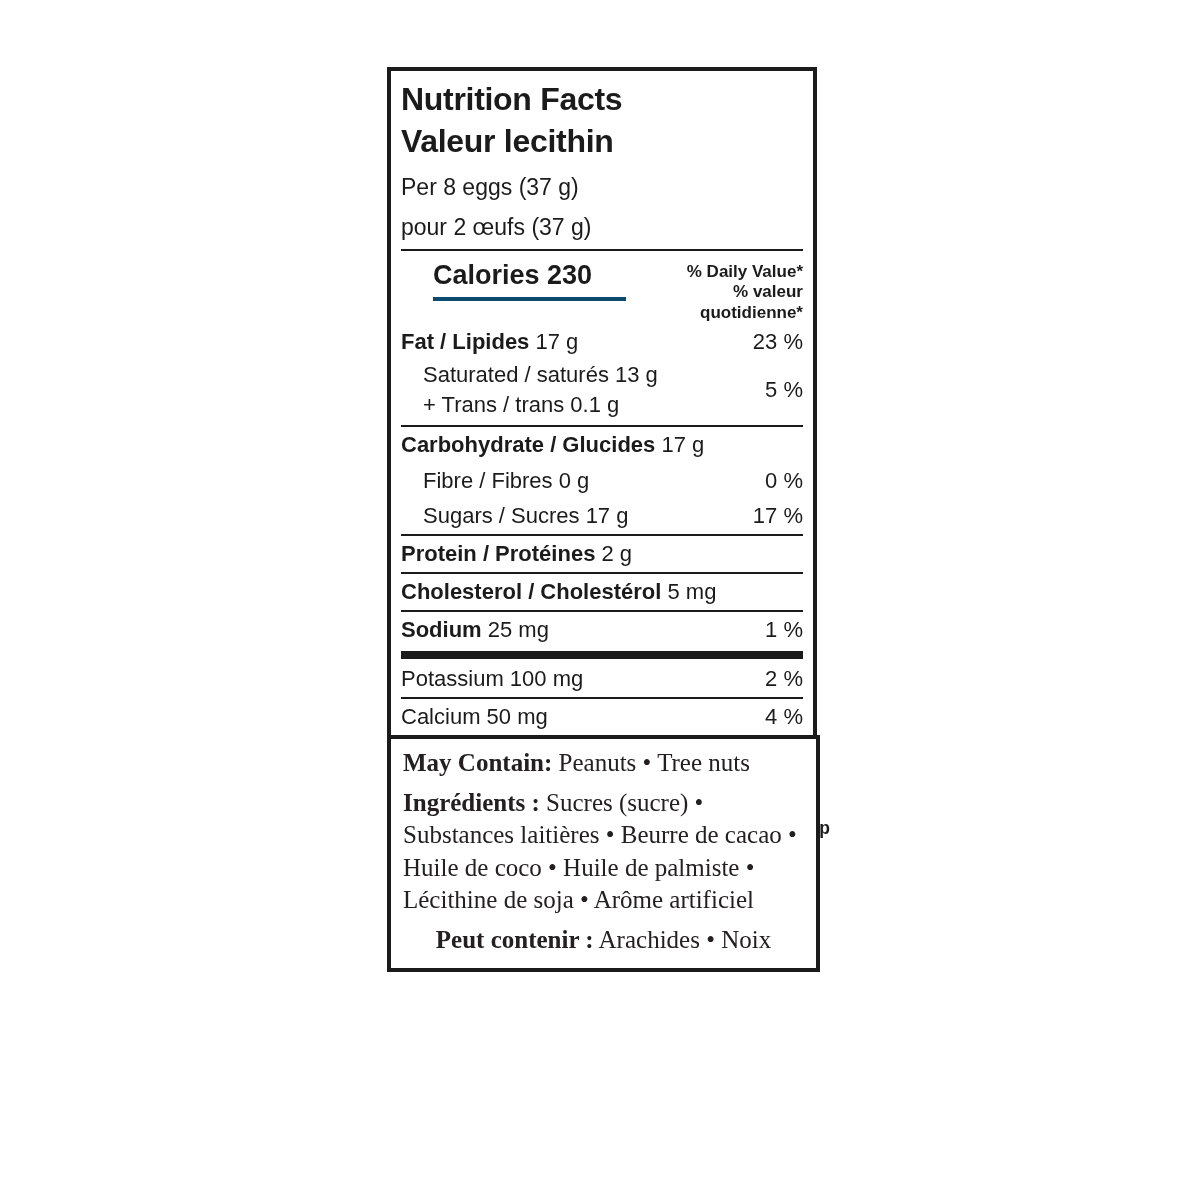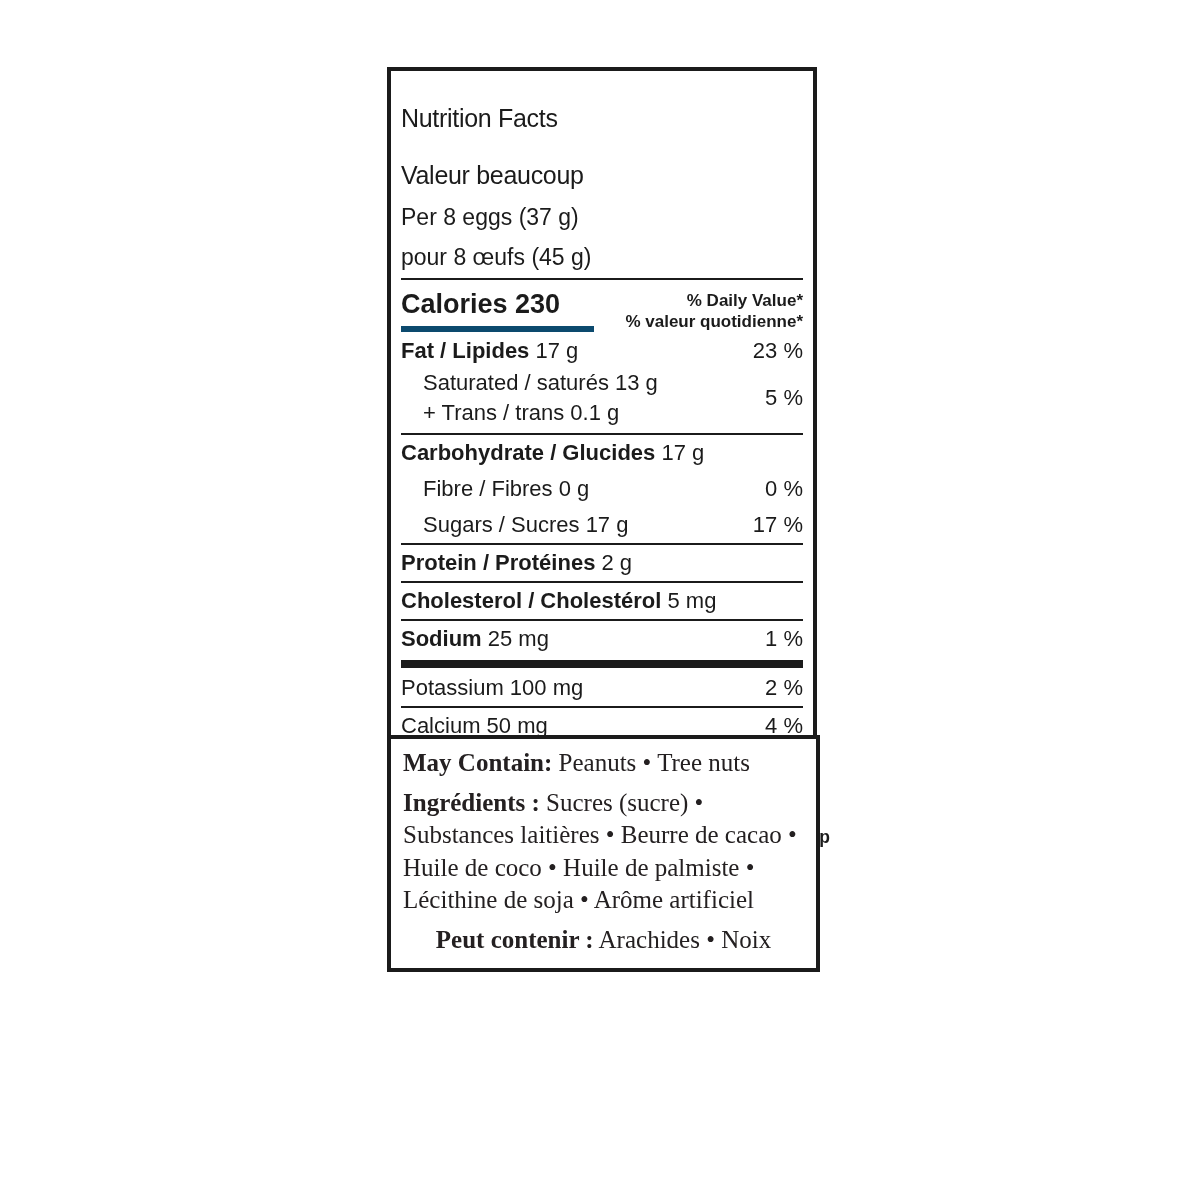"Nutrition Facts" .nft-title { font-size: 25px -> 32px; font-weight: normal -> bold; margin-top: 24px -> none }
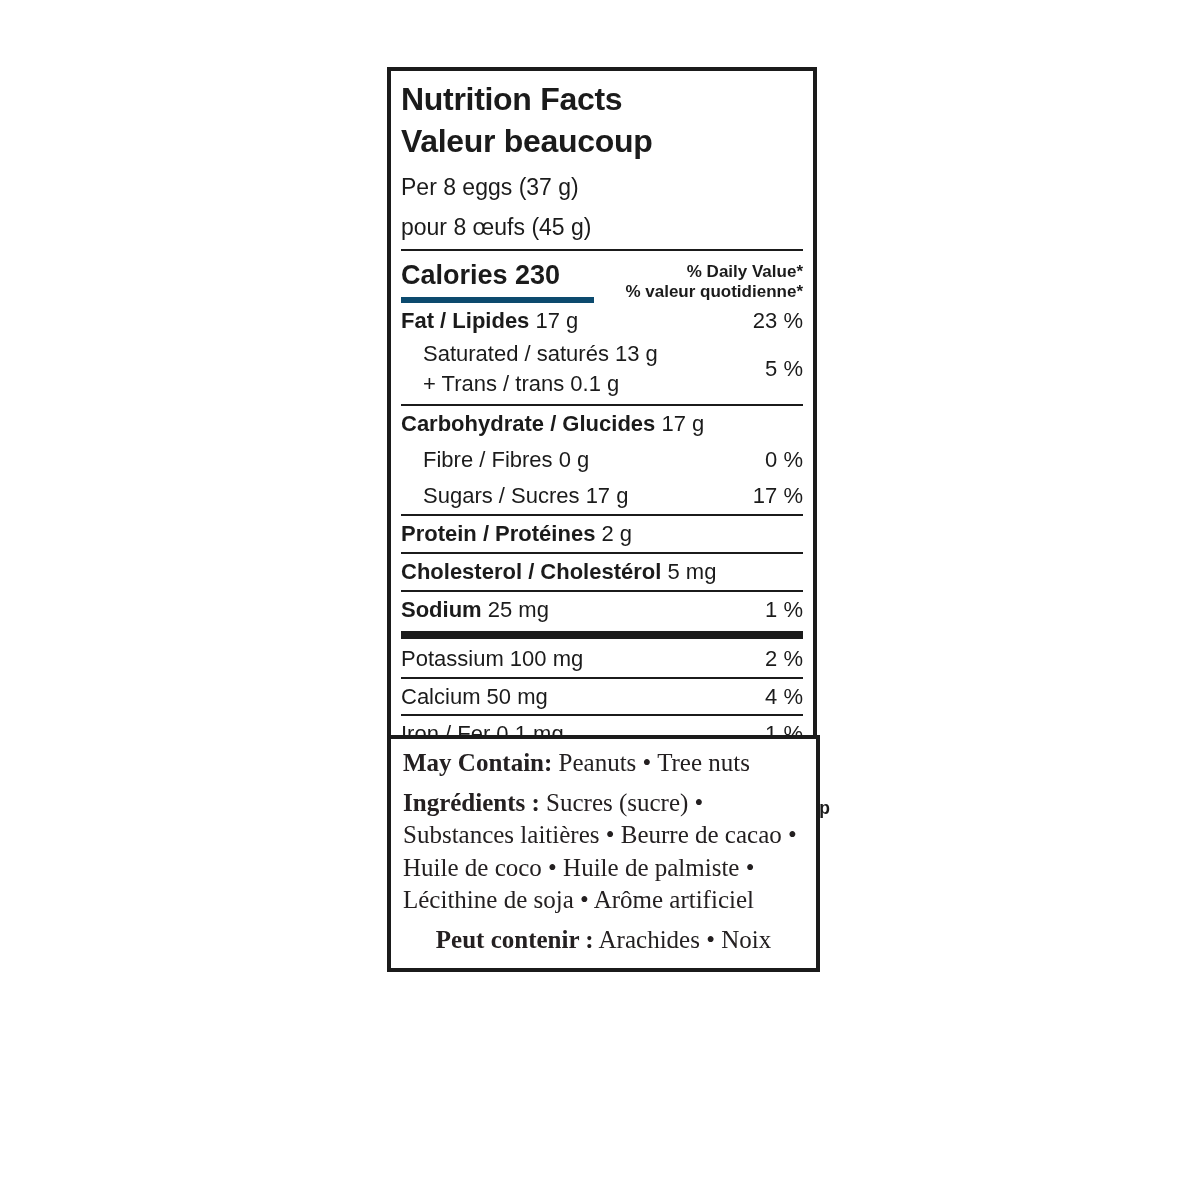"Valeur beaucoup" div.nft-title { text: beaucoup -> lecithin }
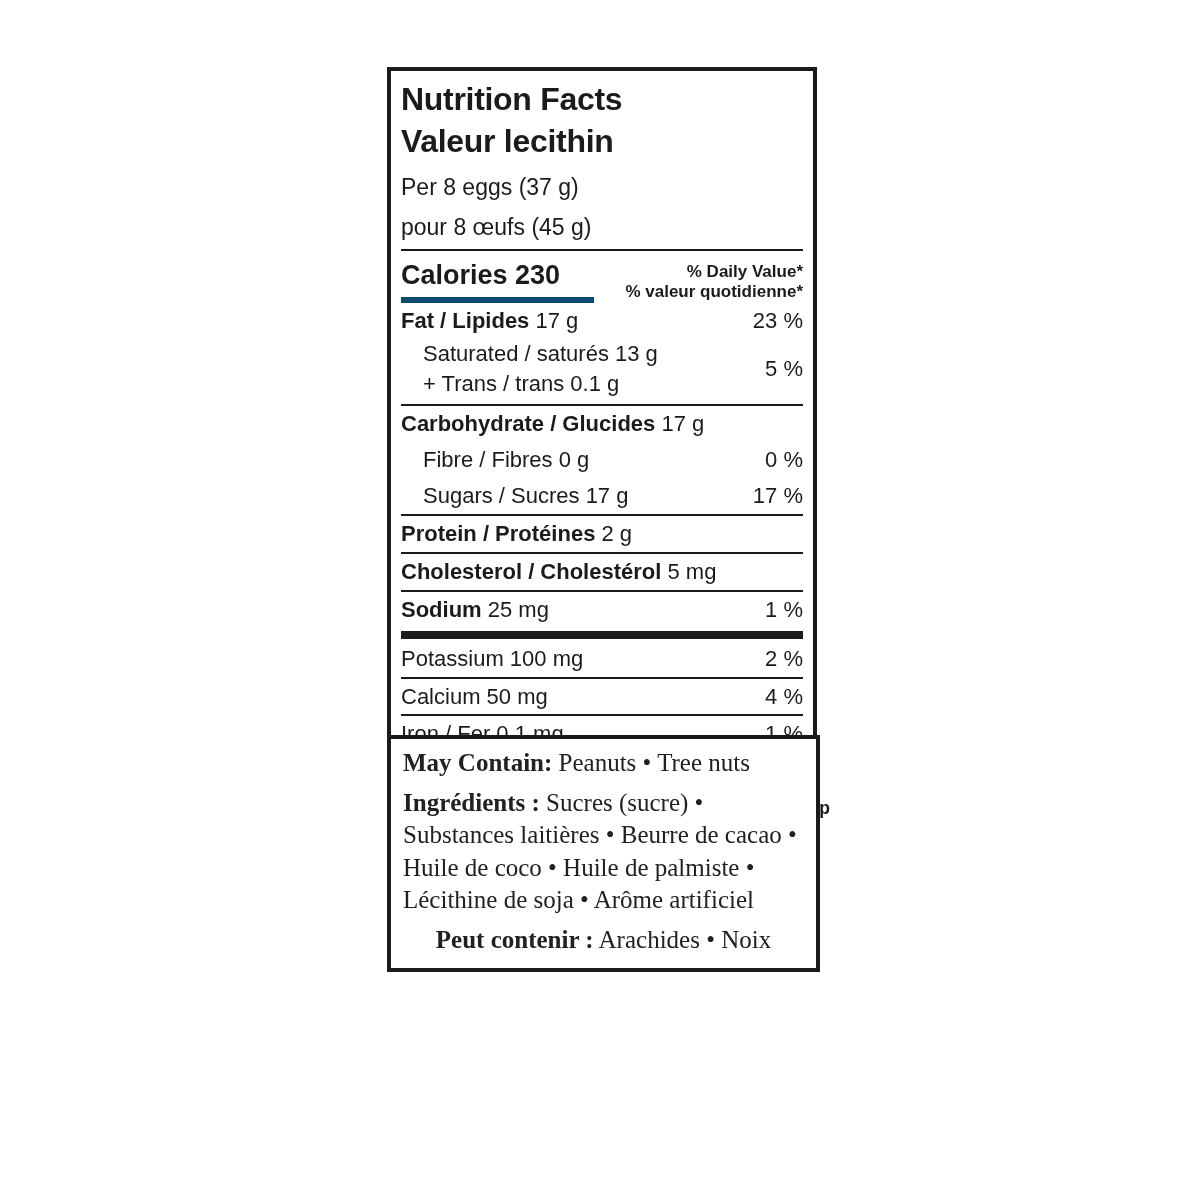"pour 8 œufs (45 g)" div.serving { text: 8 œufs (45 -> 2 œufs (37 }
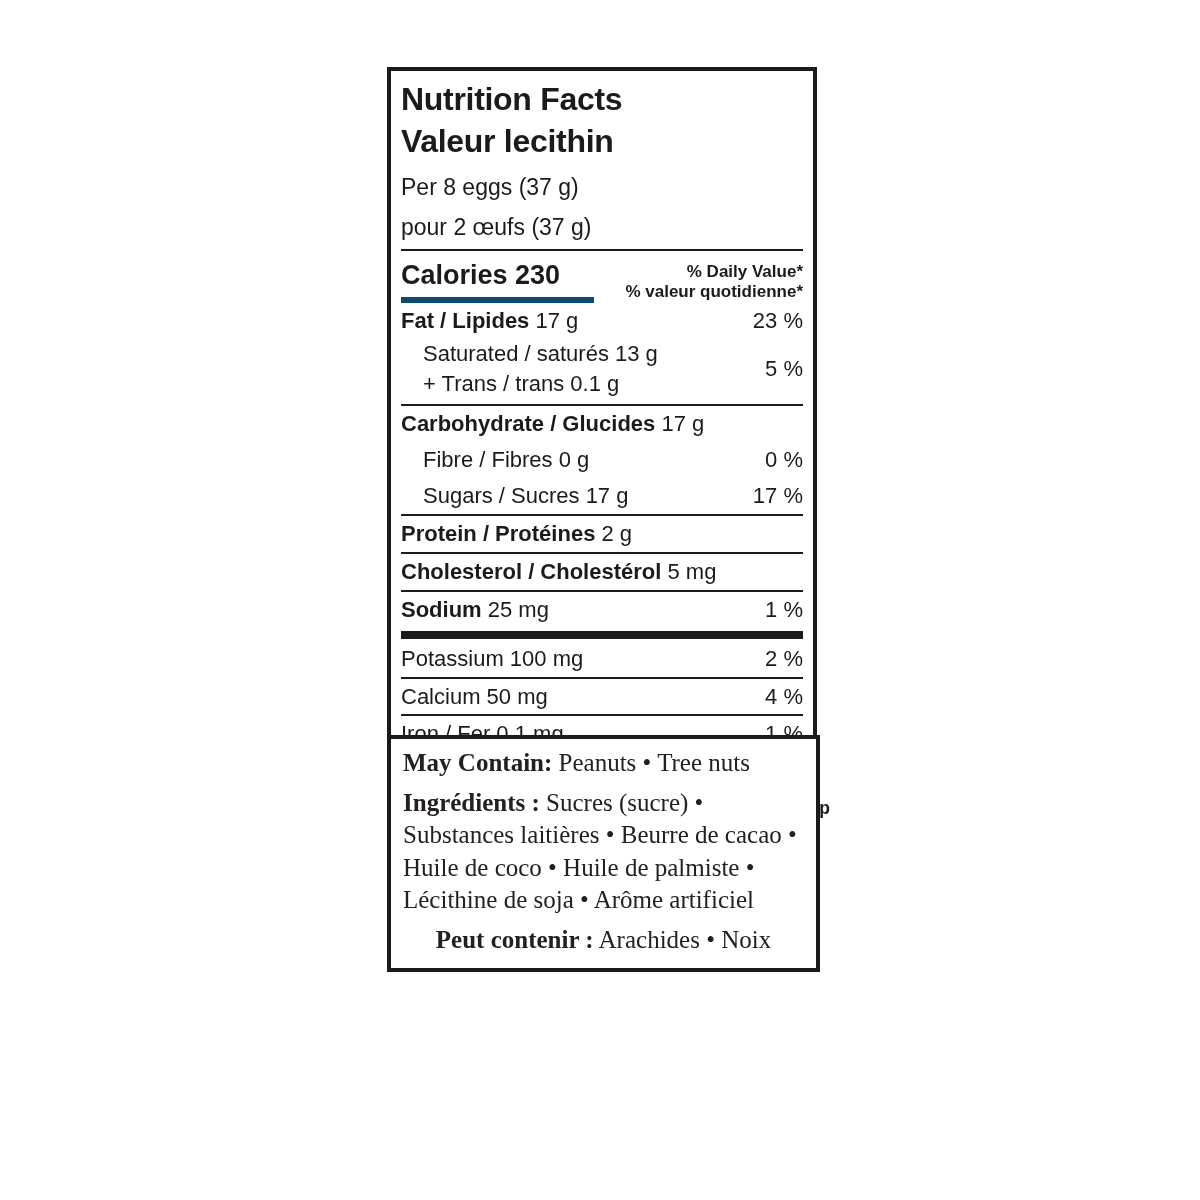"Calories 230" .cal-left { border-bottom: 6px solid #0c4a6e -> 4px solid #0c4a6e; margin-left: none -> 32px }
